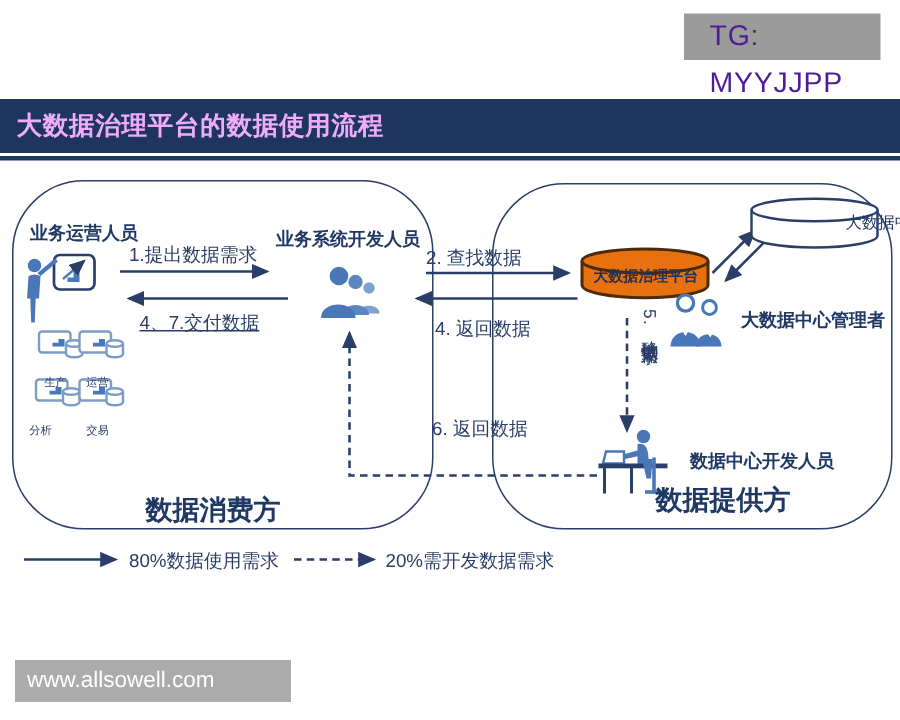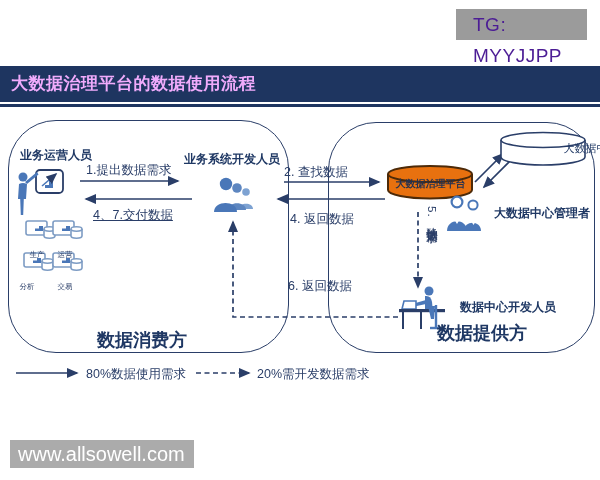"www.allsowell.com" .watermark { font-size: 20px -> 15px }
